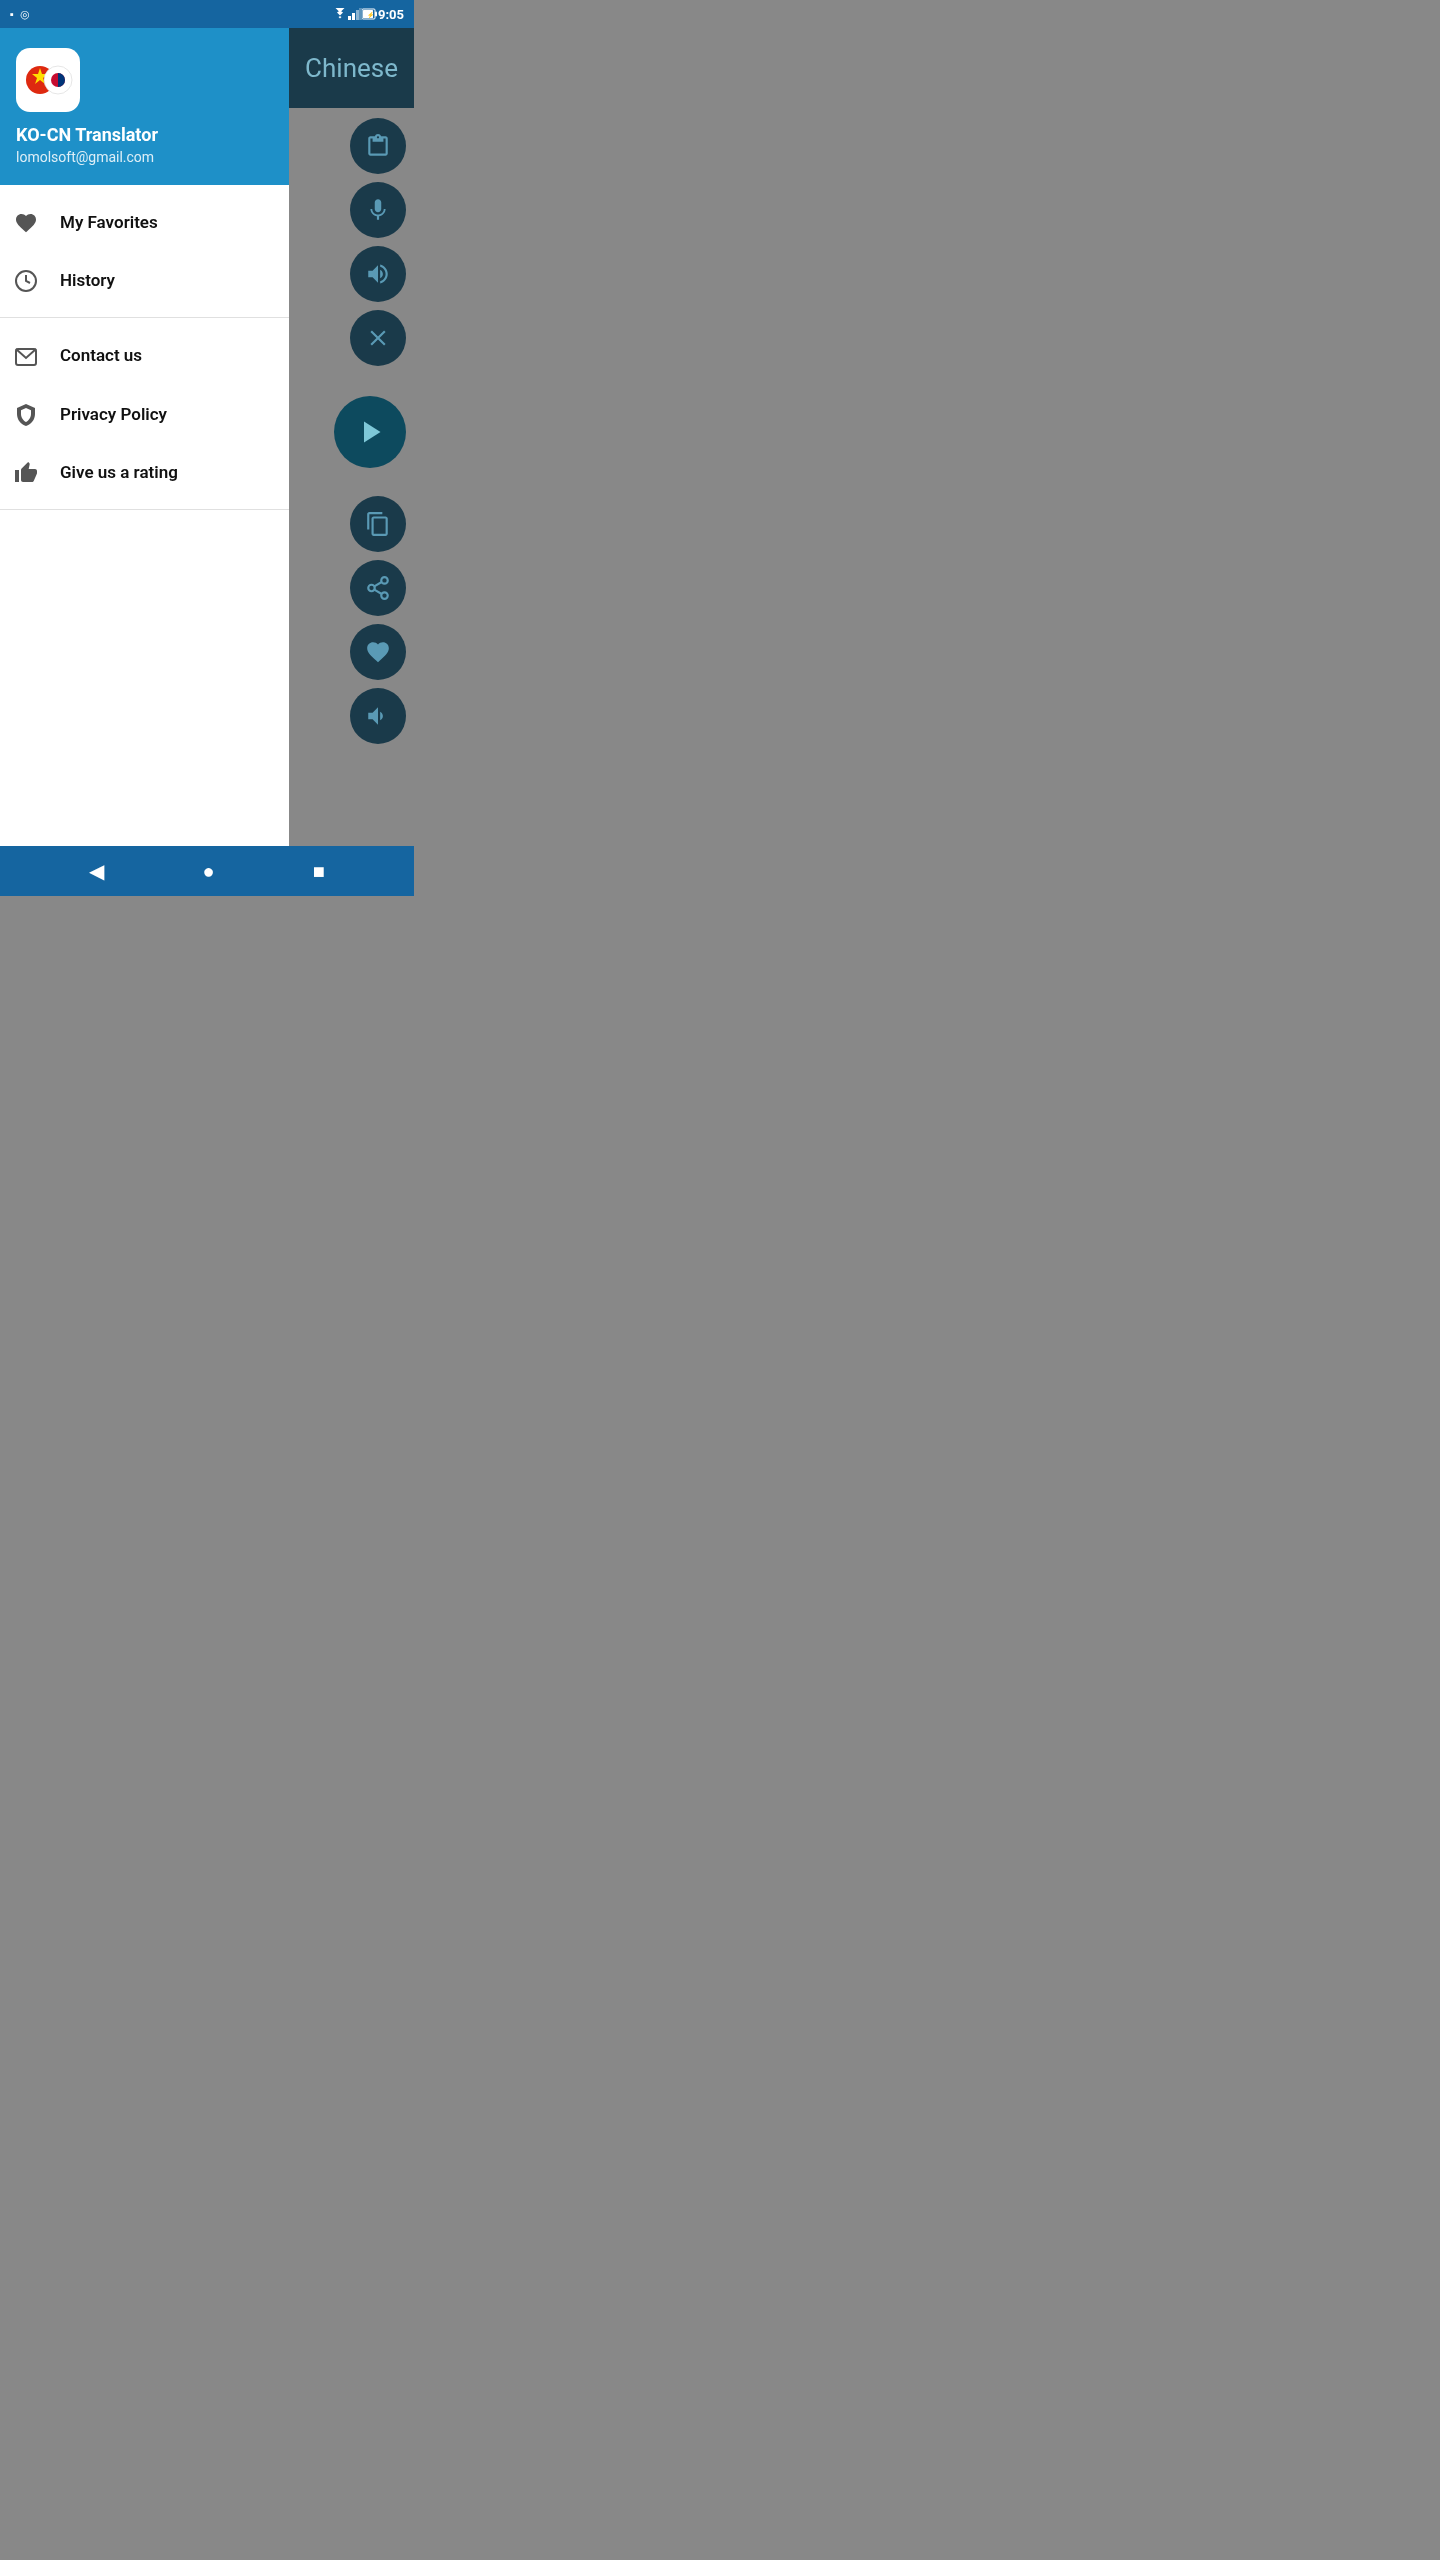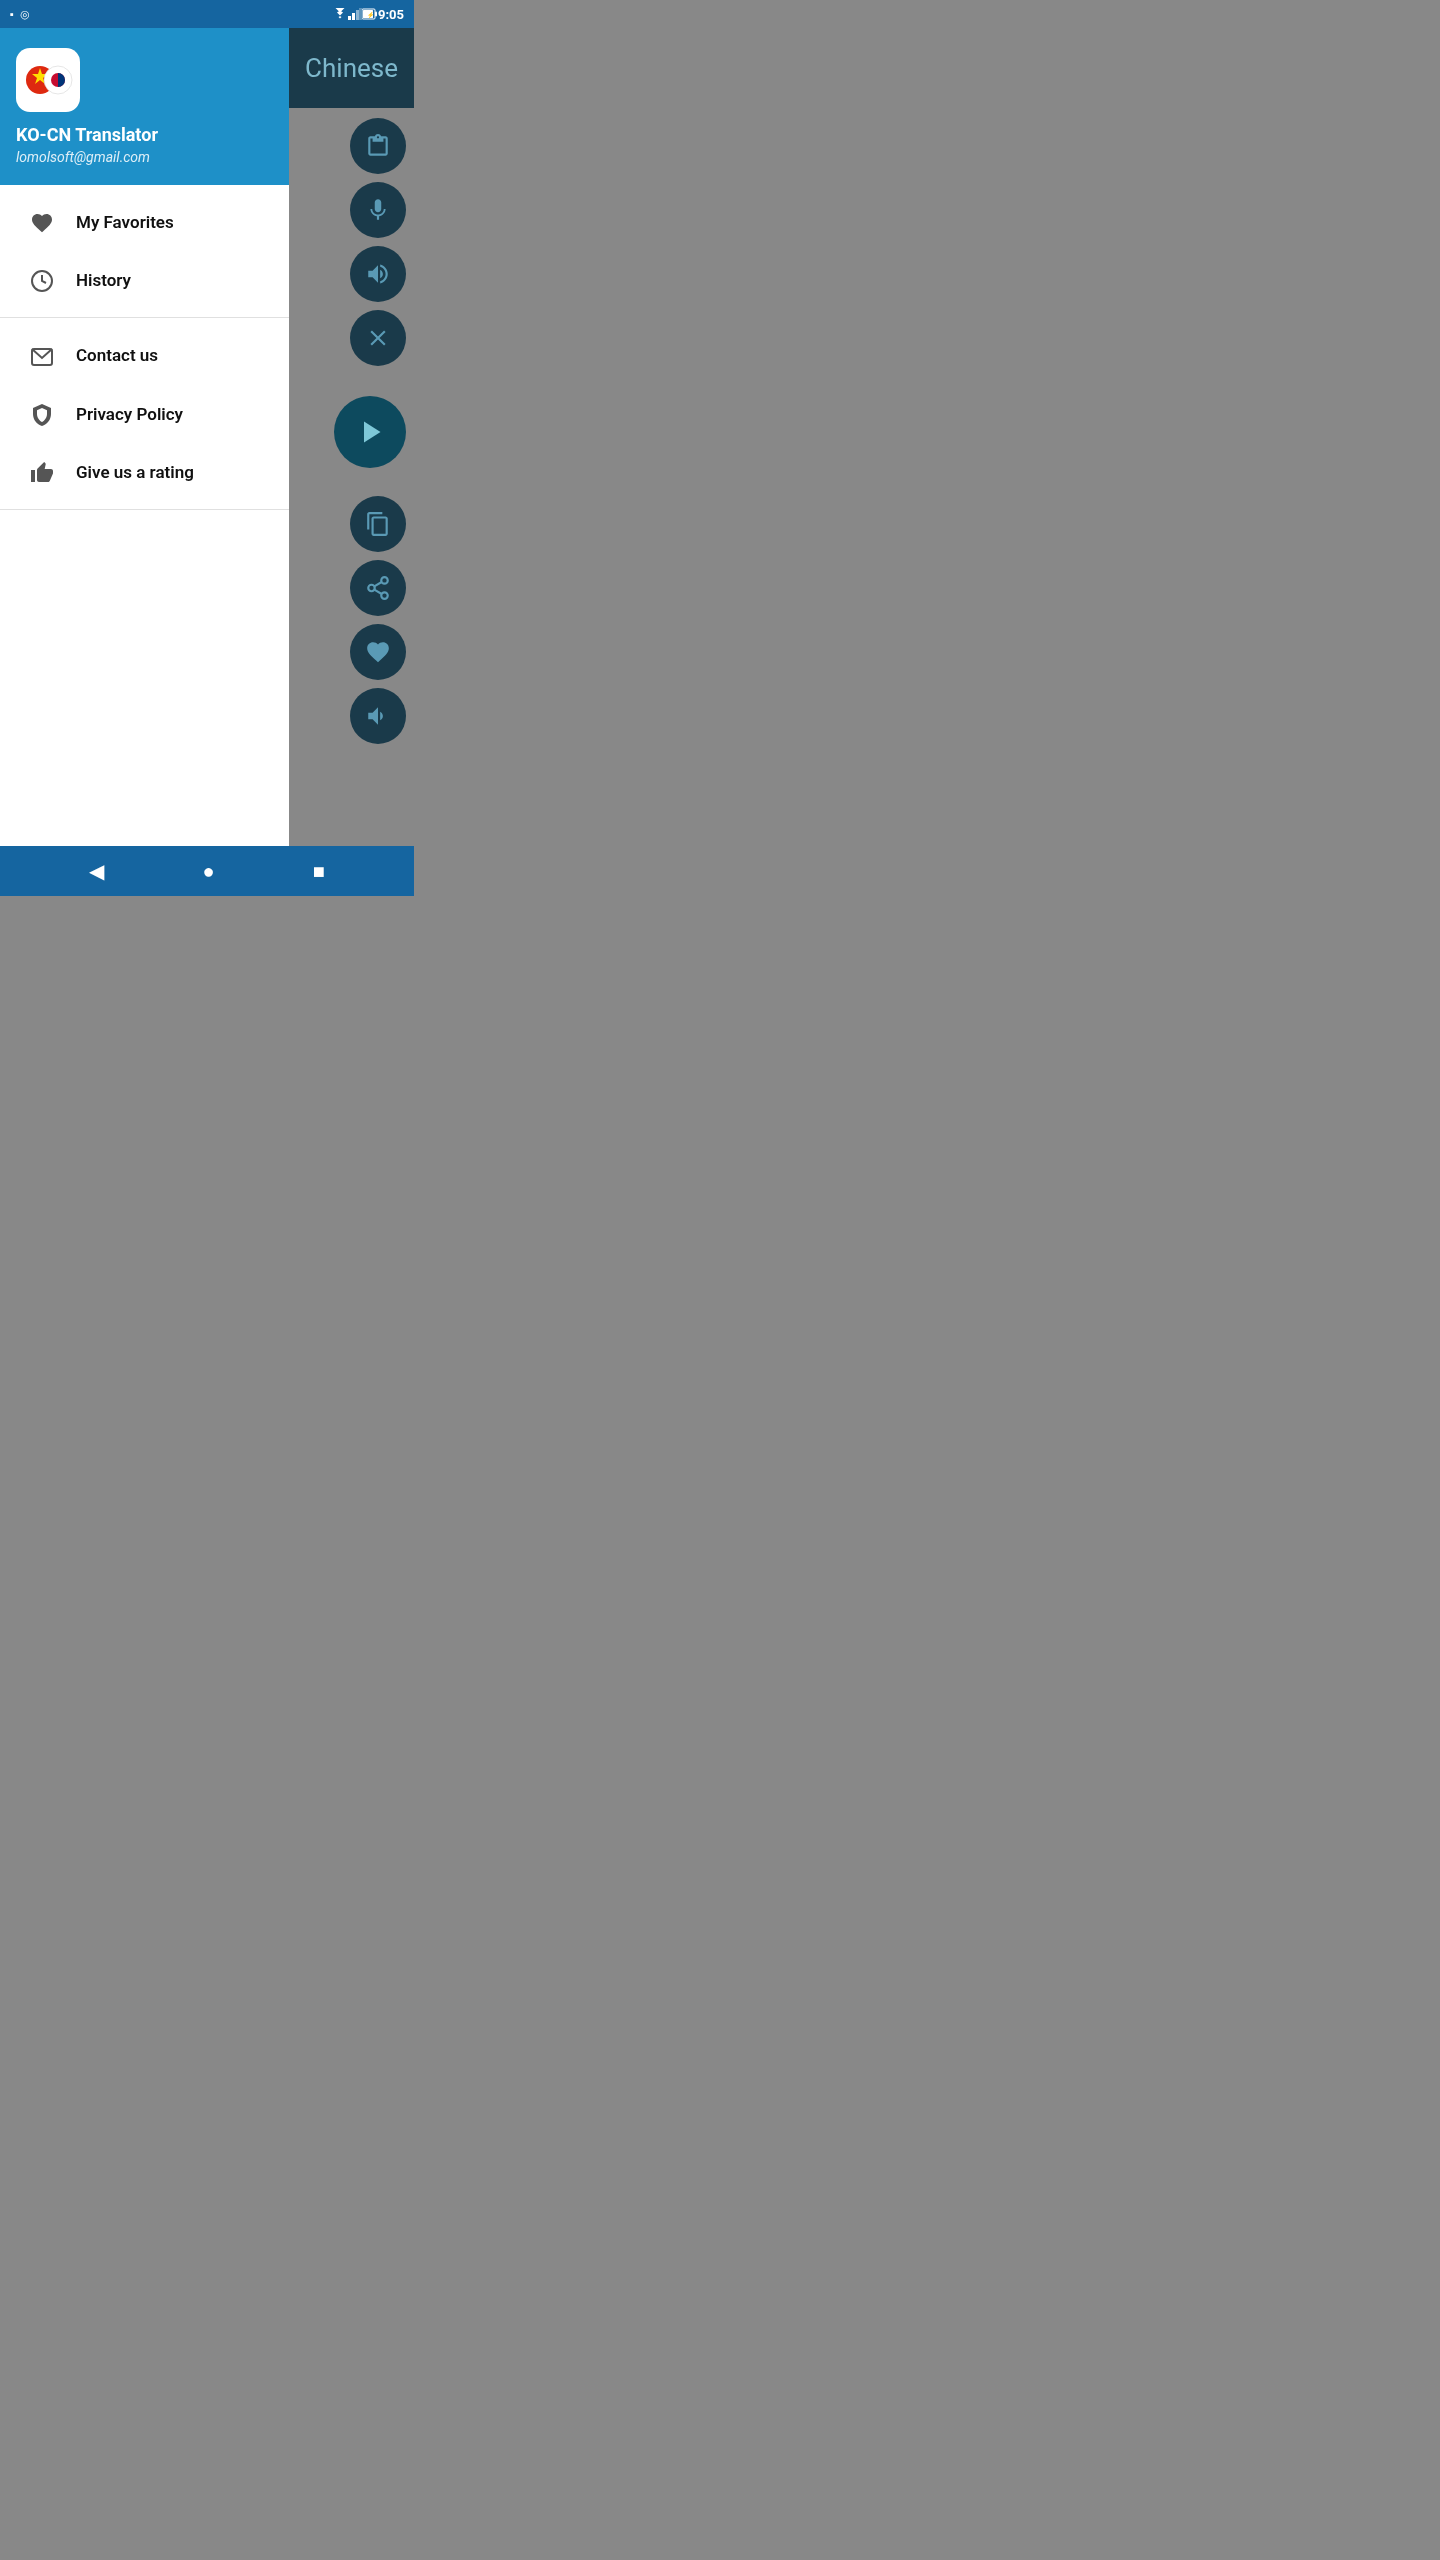"lomolsoft@gmail.com" .app-email { font-style: italic -> none }
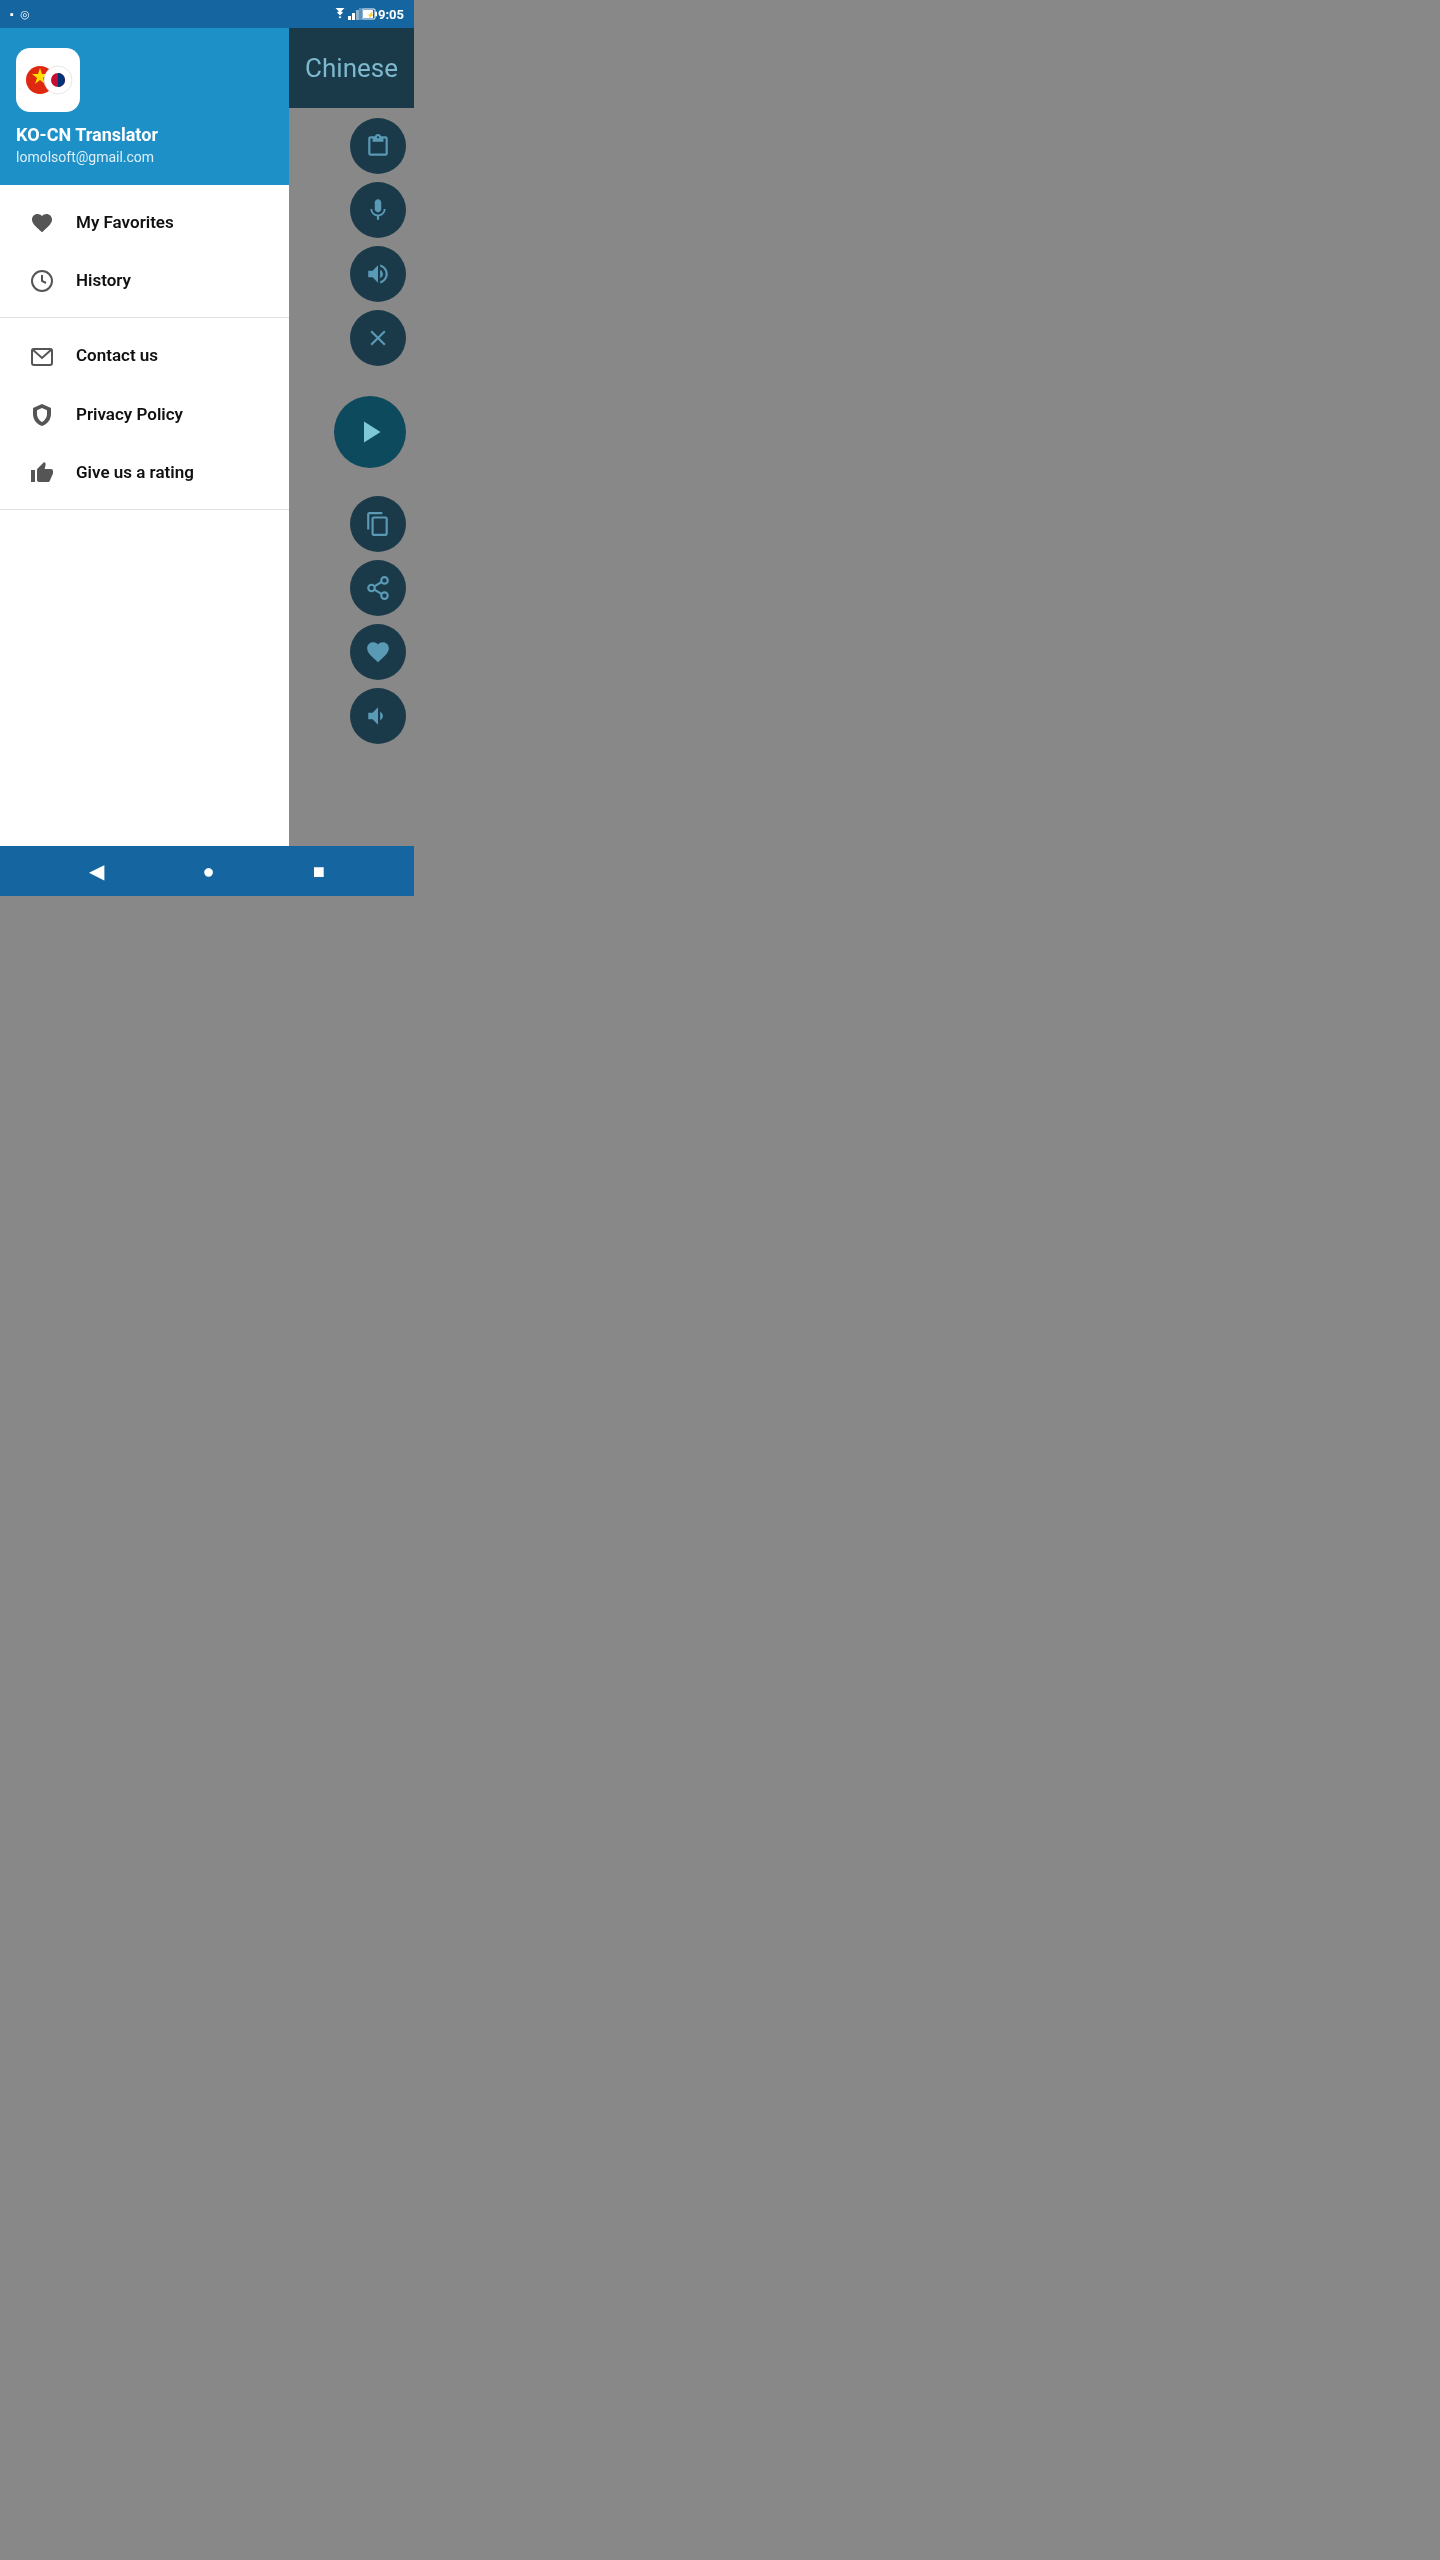"My Favorites" .menu-item { padding: 16px 28px -> 16px 12px }
